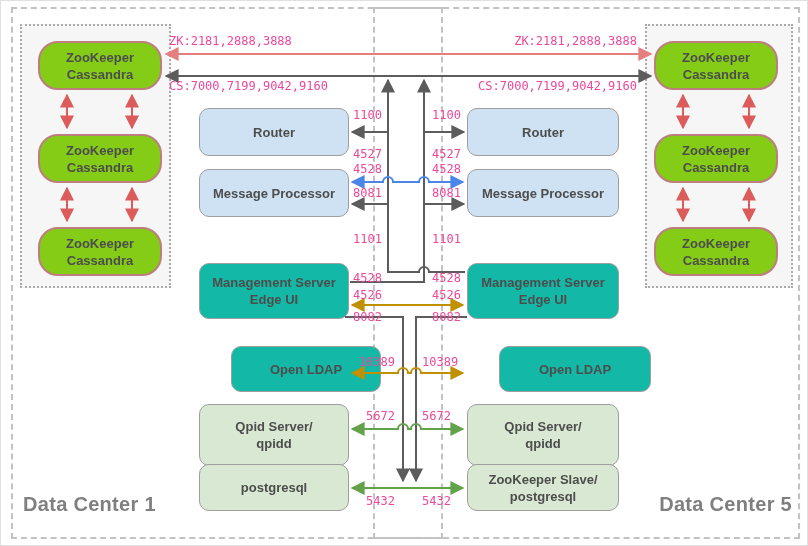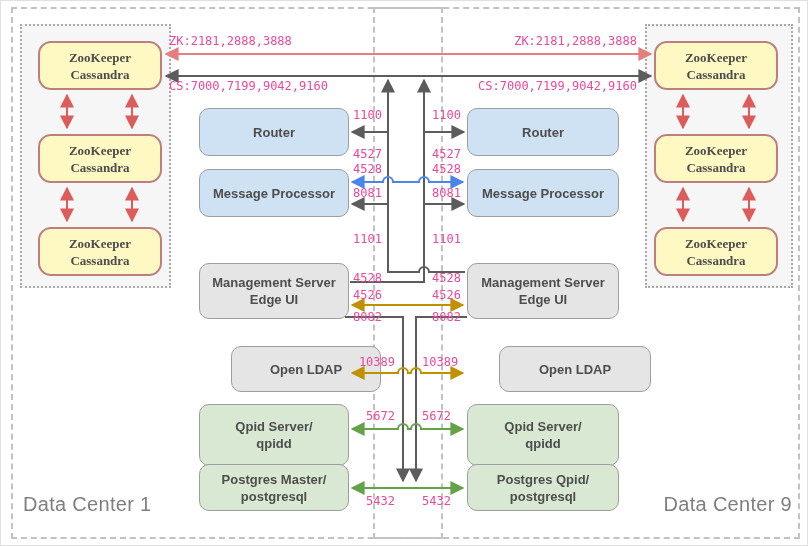"ZooKeeper" .pink { background: #fef9c3 -> #84cc16; border-radius: 13px -> 20px; font-family: Liberation Serif, serif -> none }
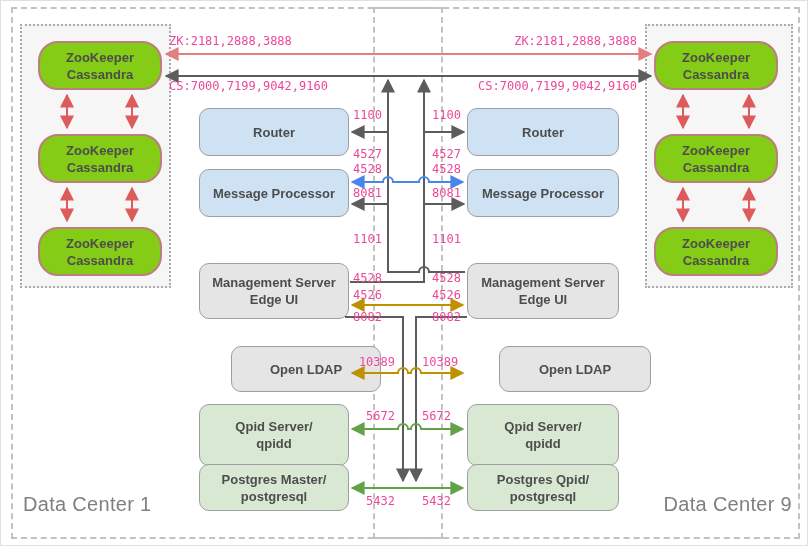"Management Server" .yellow { background: #e5e5e5 -> #14b8a6 }
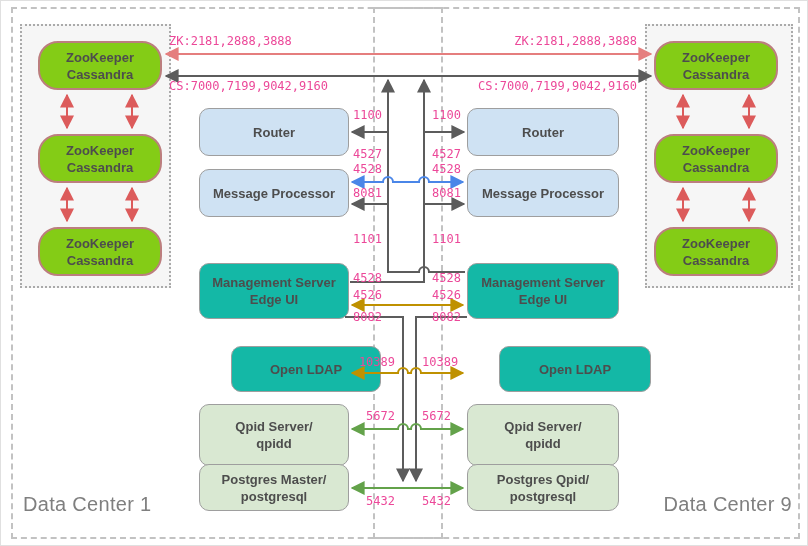"Postgres Master/" span { html: <span>Postgres Master/</span> -> none }
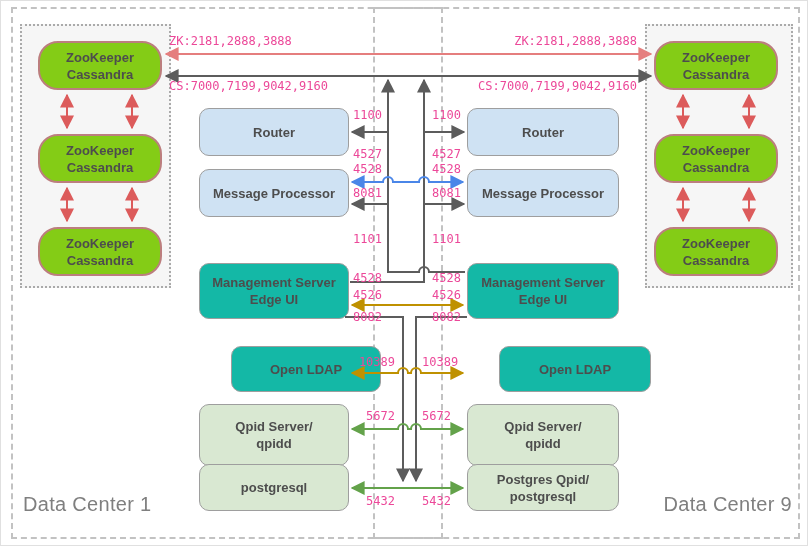"Postgres Qpid/" span { text: Postgres Qpid/ -> ZooKeeper Slave/ }
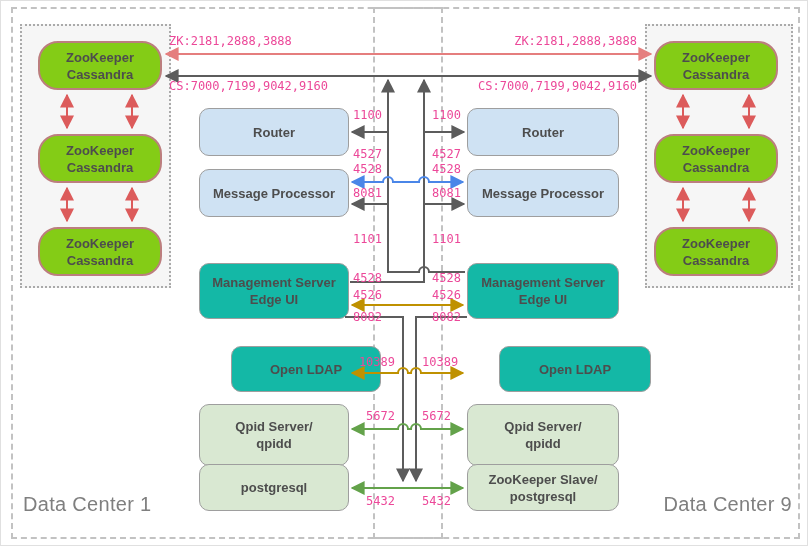"Data Center 1" .dc-label { font-weight: normal -> bold }
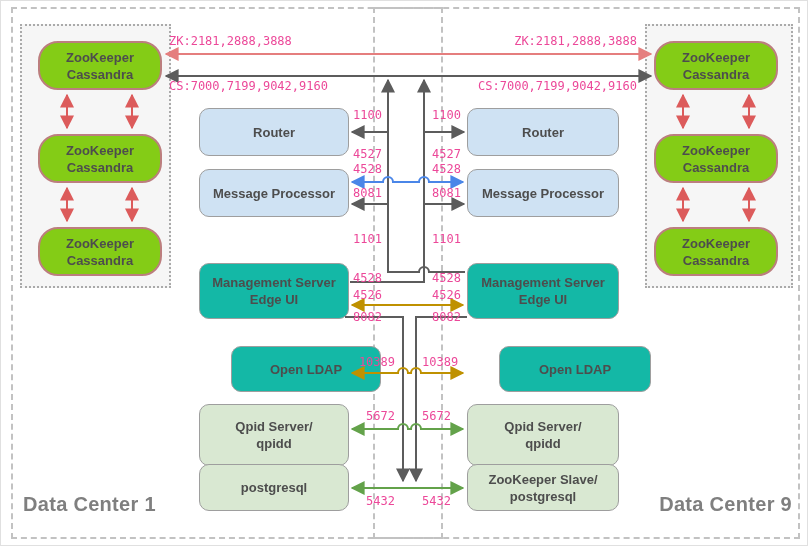"Data Center 9" div.dc-label { text: 9 -> 5 }
